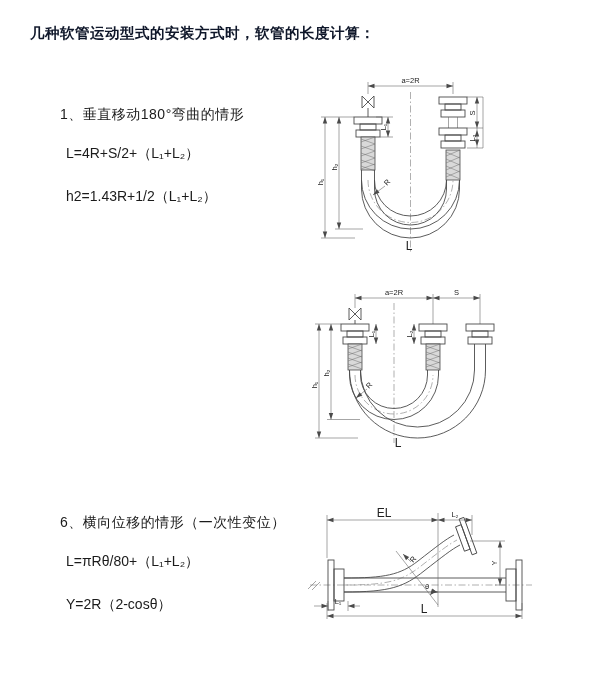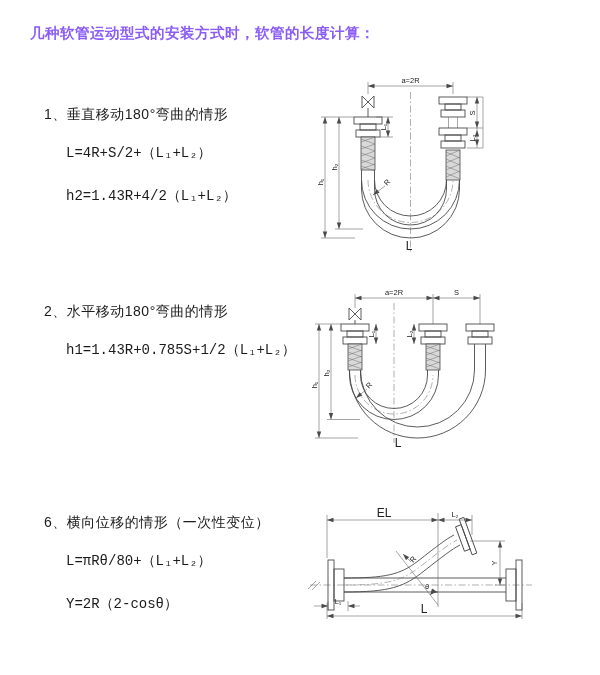"几种软管运动型式的安装方式时，软管的长度计算：" .title { color: #8b5cf6 -> #0f172a }
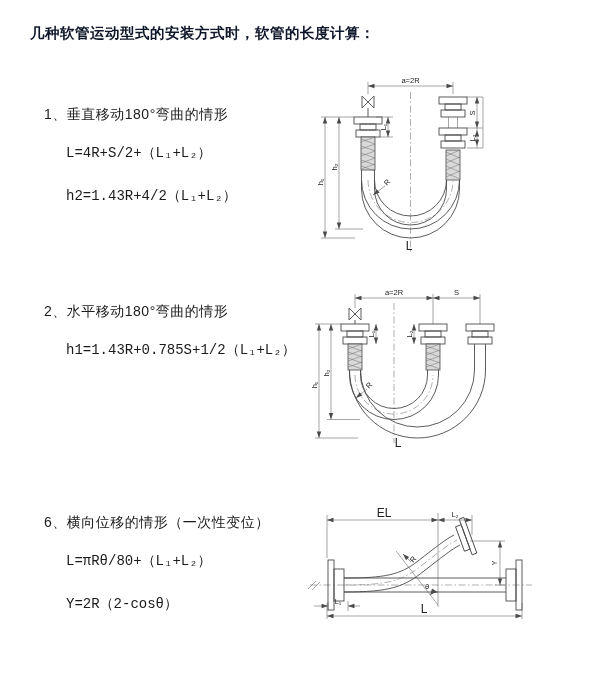"1、垂直移动180°弯曲的情形" .sec .heading { margin: 0 0 9px 0 -> 0 0 9px 16px }
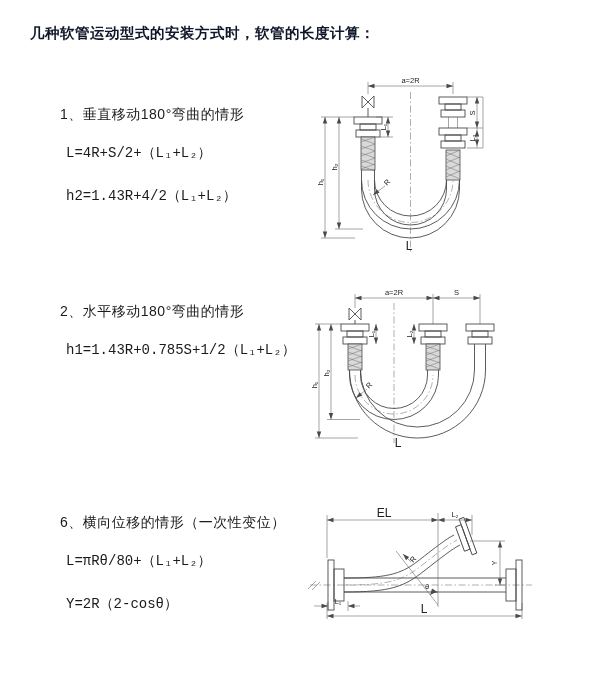"L=4R+S/2+（L₁+L₂）" .sec .formula { font-family: Liberation Mono, monospace -> none }
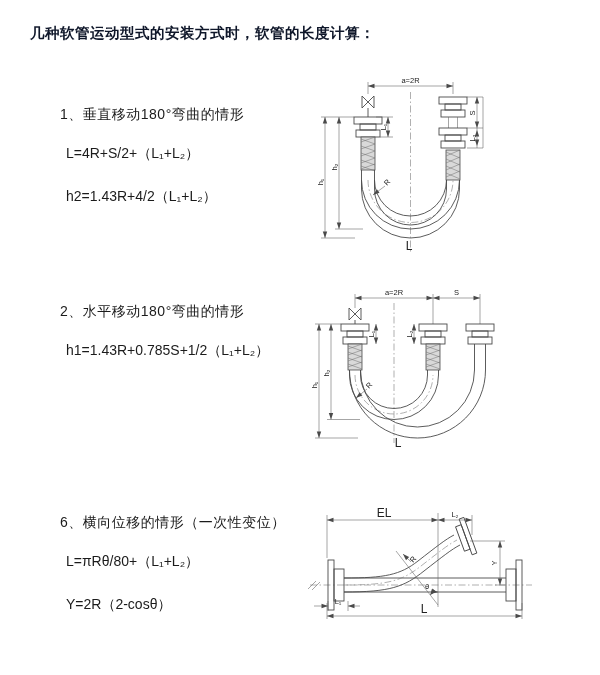"h2=1.43R+4/2（L₁+L₂）" div.formula { text: 1.43R+4/2 -> 1.43R+1/2 }
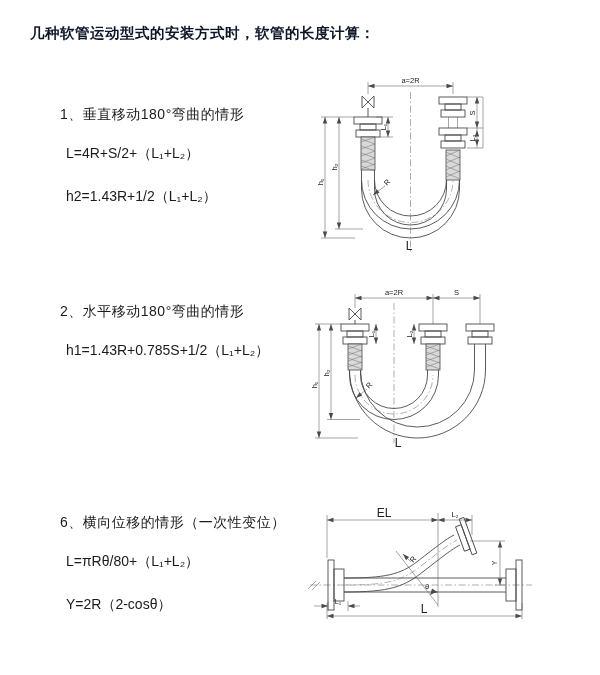"2、水平移动180°弯曲的情形" div.heading { html: <div>2、水平移动180°弯曲的情形</div> -> none }
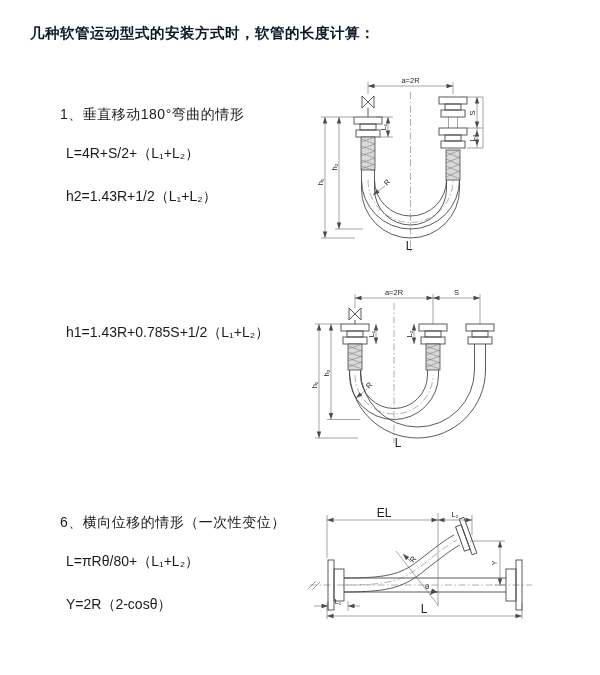"h1=1.43R+0.785S+1/2（L₁+L₂）" div.formula { html: <div>h1=1.43R+0.785S+1/2（L₁+L₂）</div> -> none }
